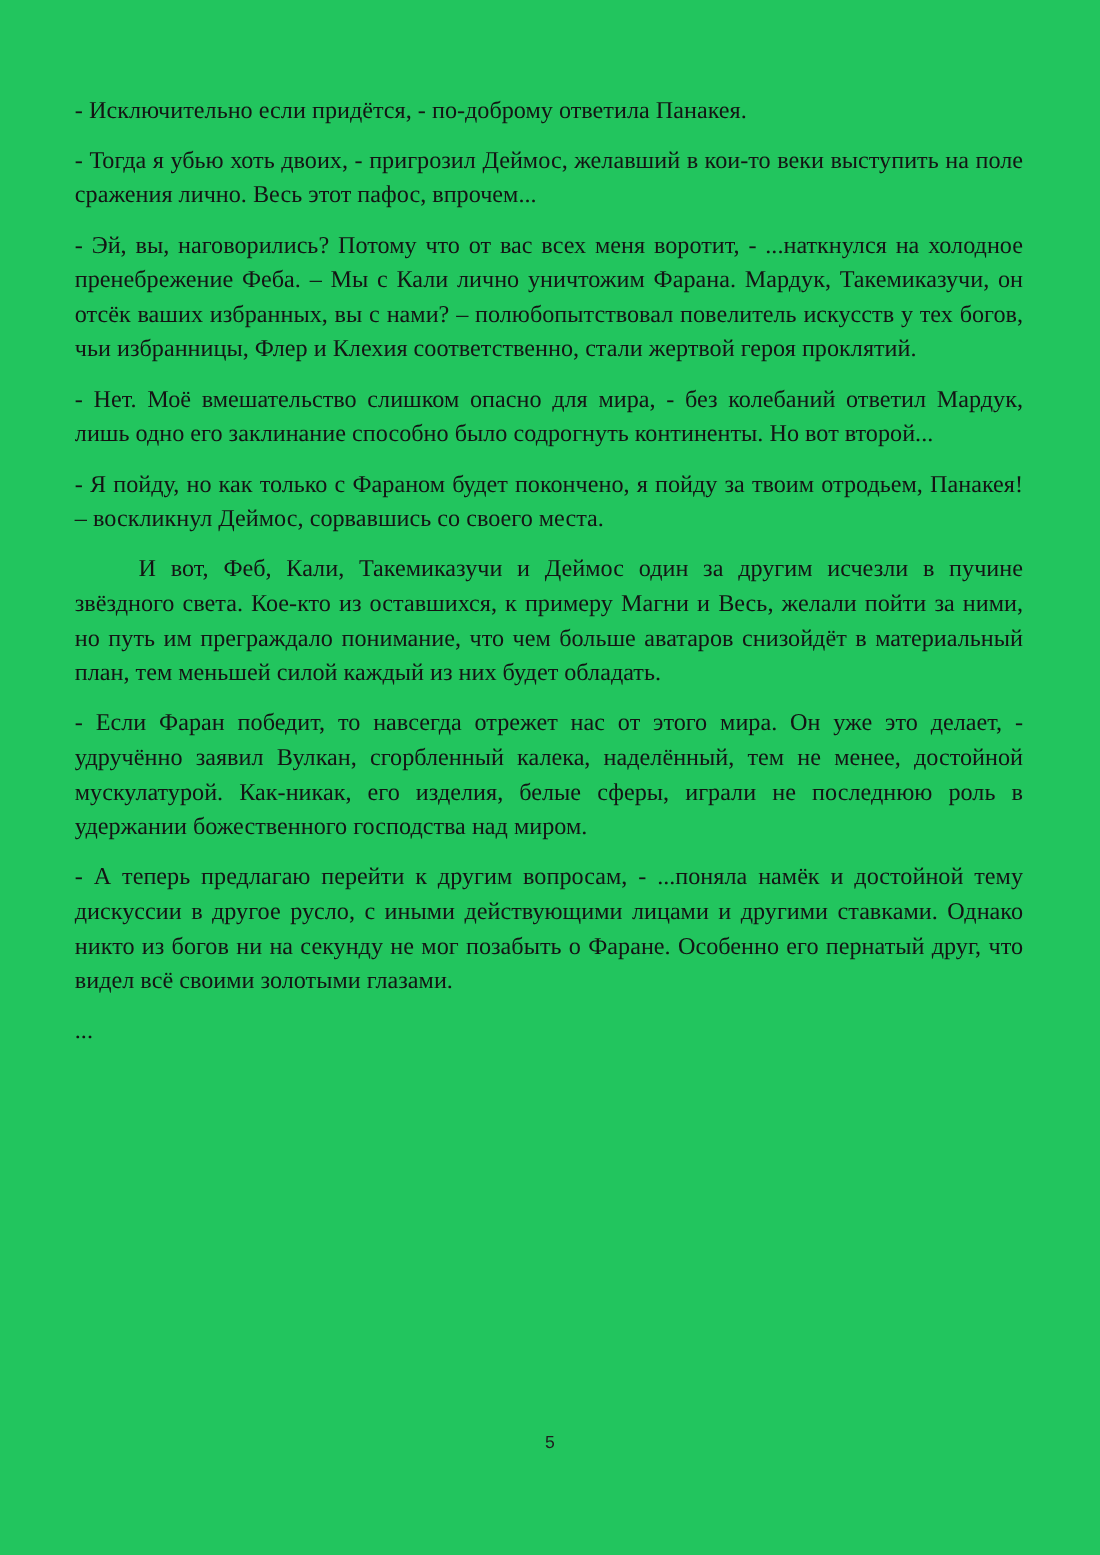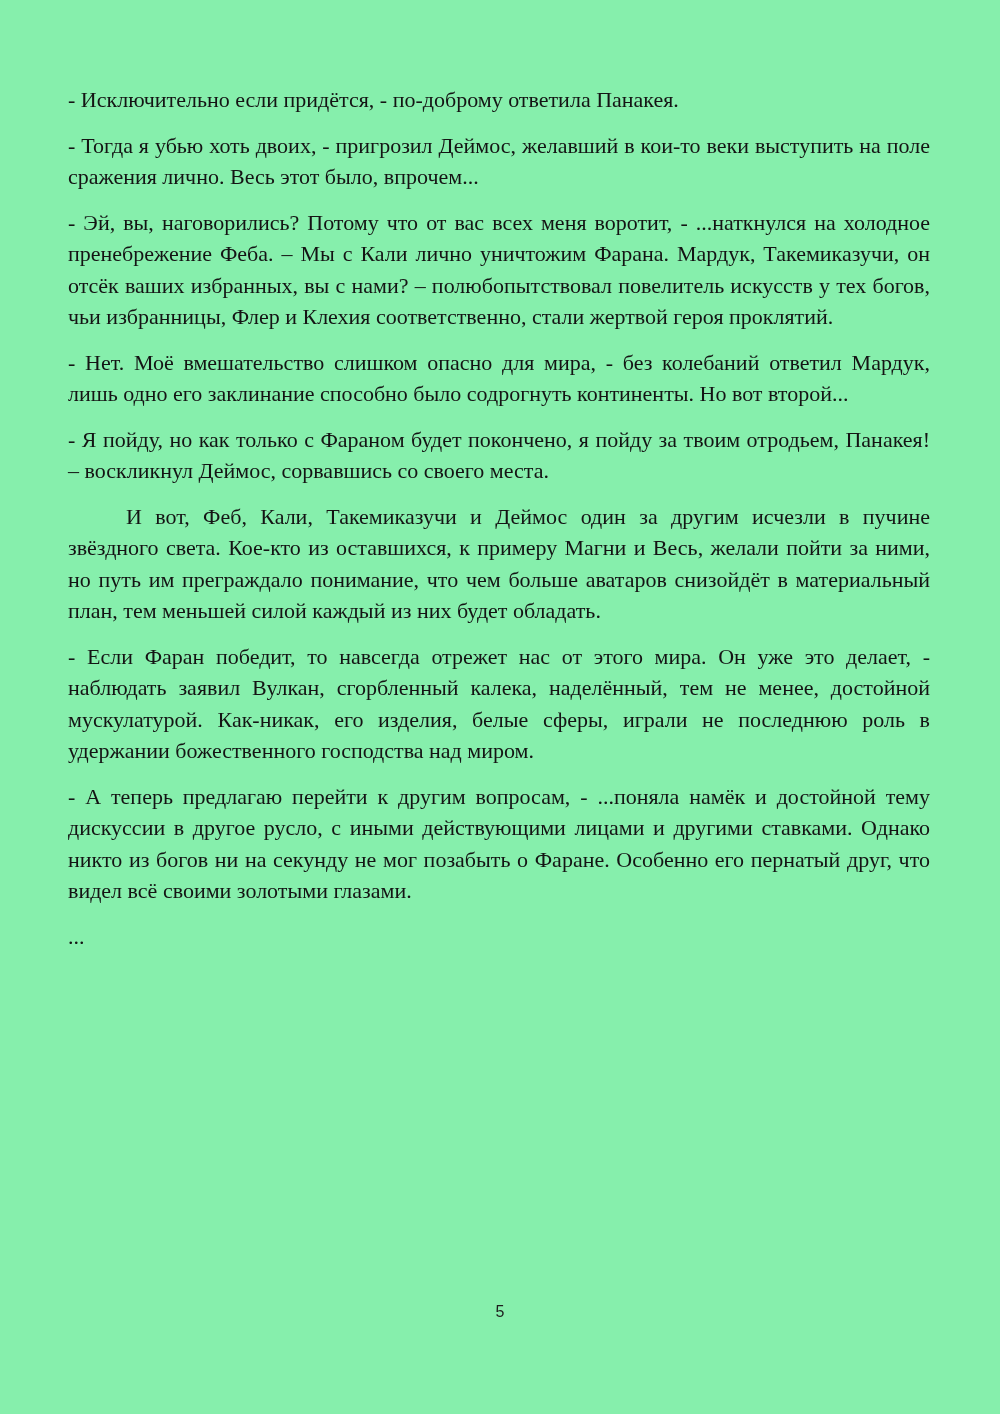"- Исключительно если придётся, -" .page { background: #86efac -> #22c55e }
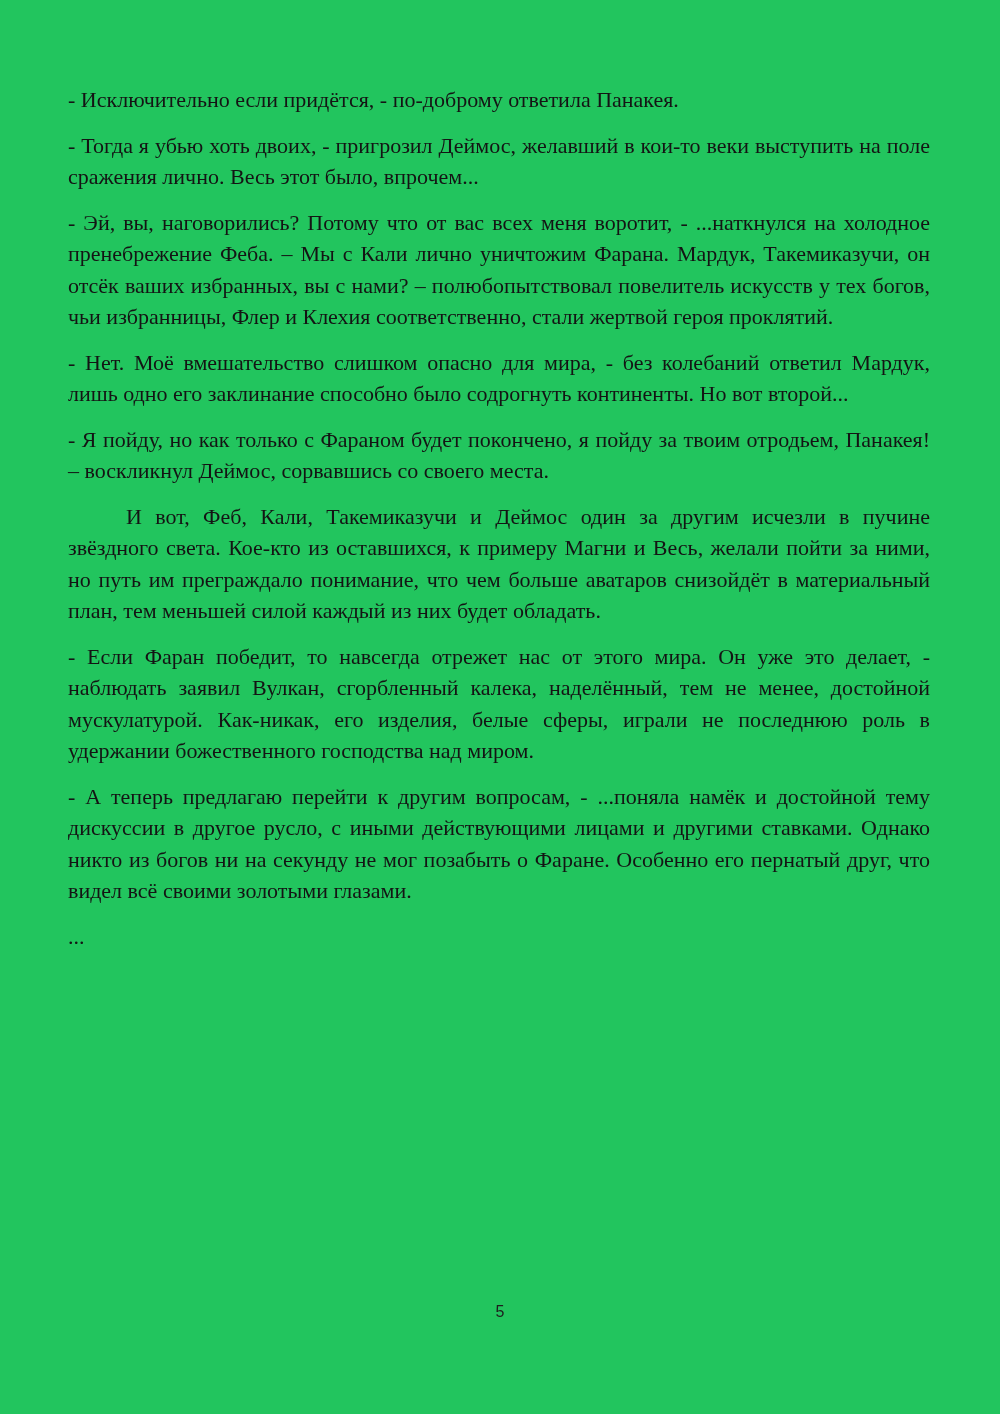"- Тогда я убью хоть" p { text: было -> пафос }
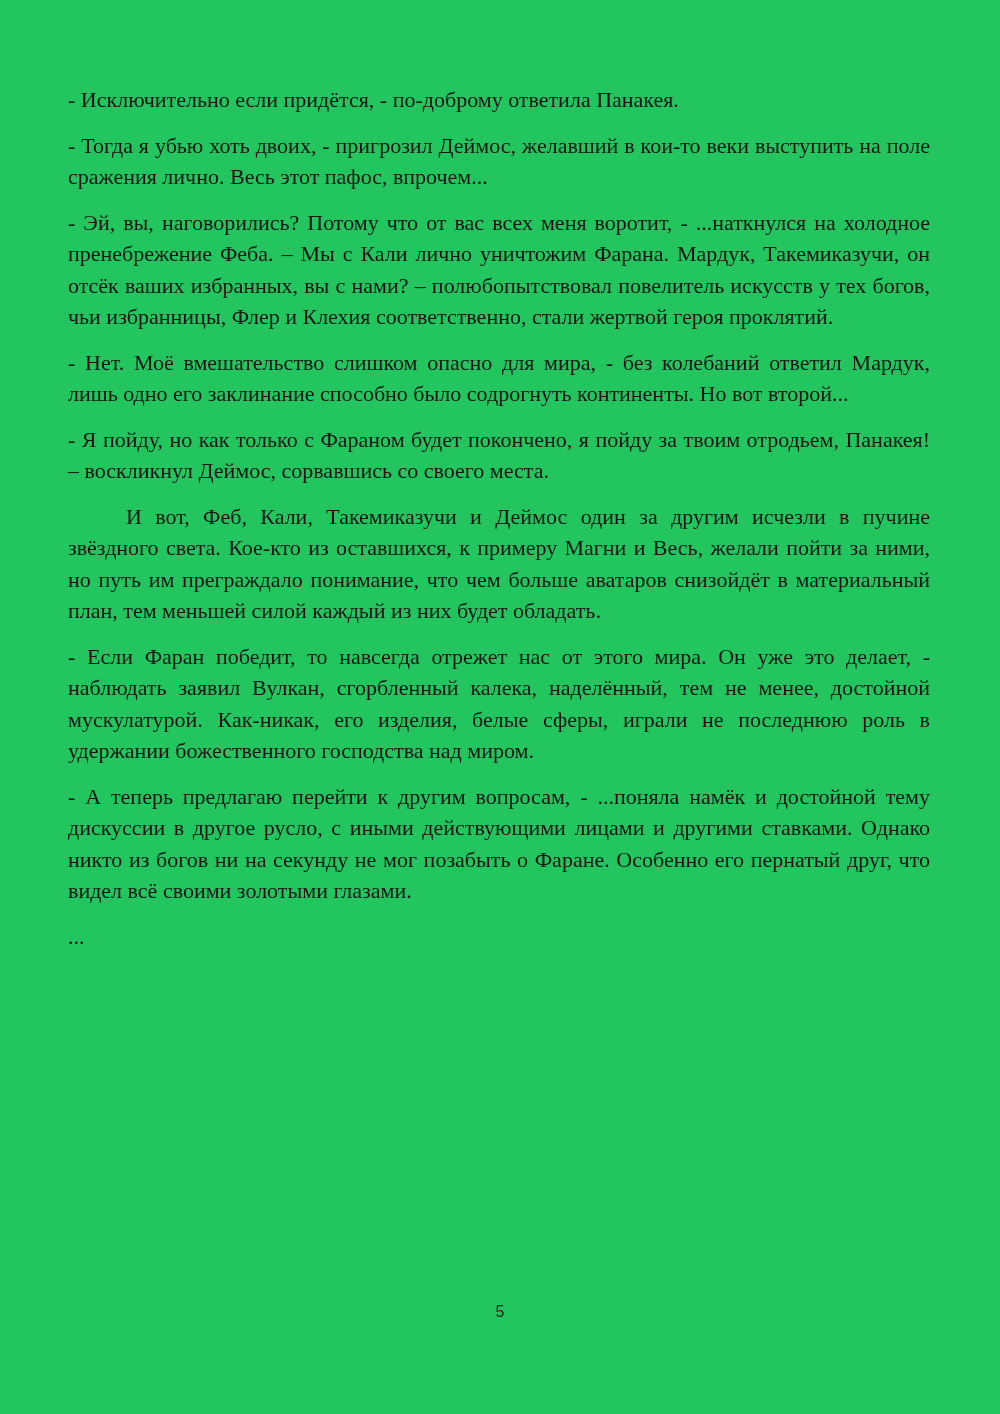"- Если Фаран победит, то" p { text: наблюдать -> удручённо }
